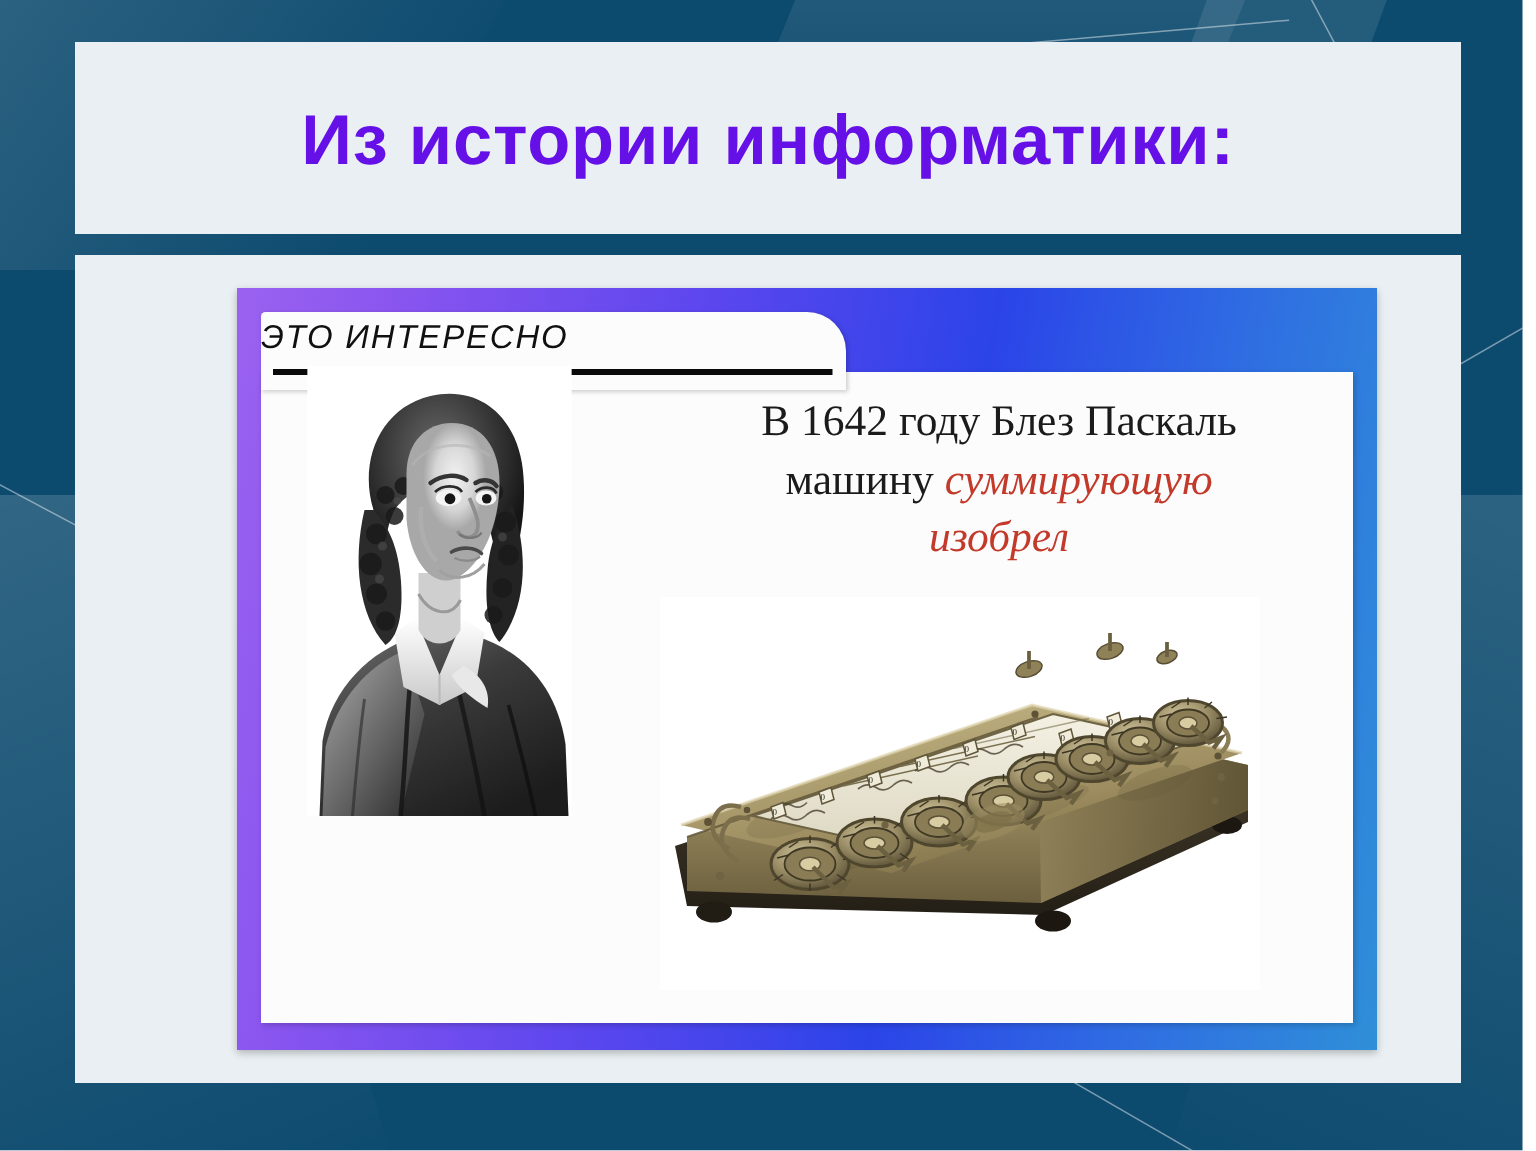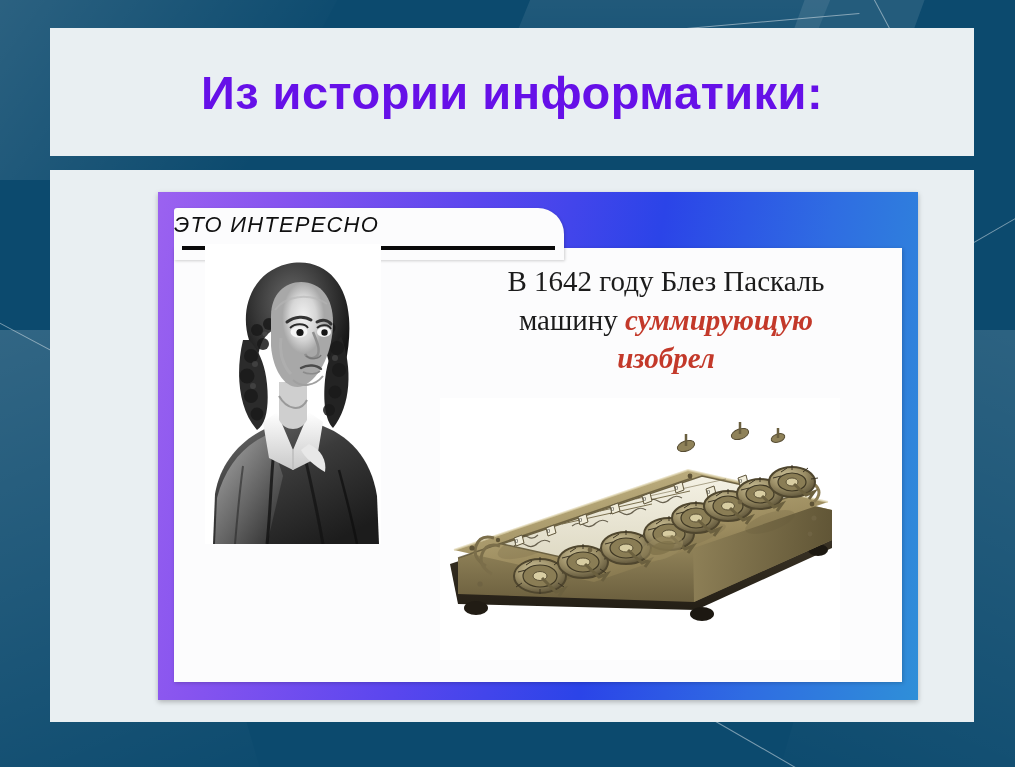"суммирующую" #caption .hl { font-weight: bold -> normal }
